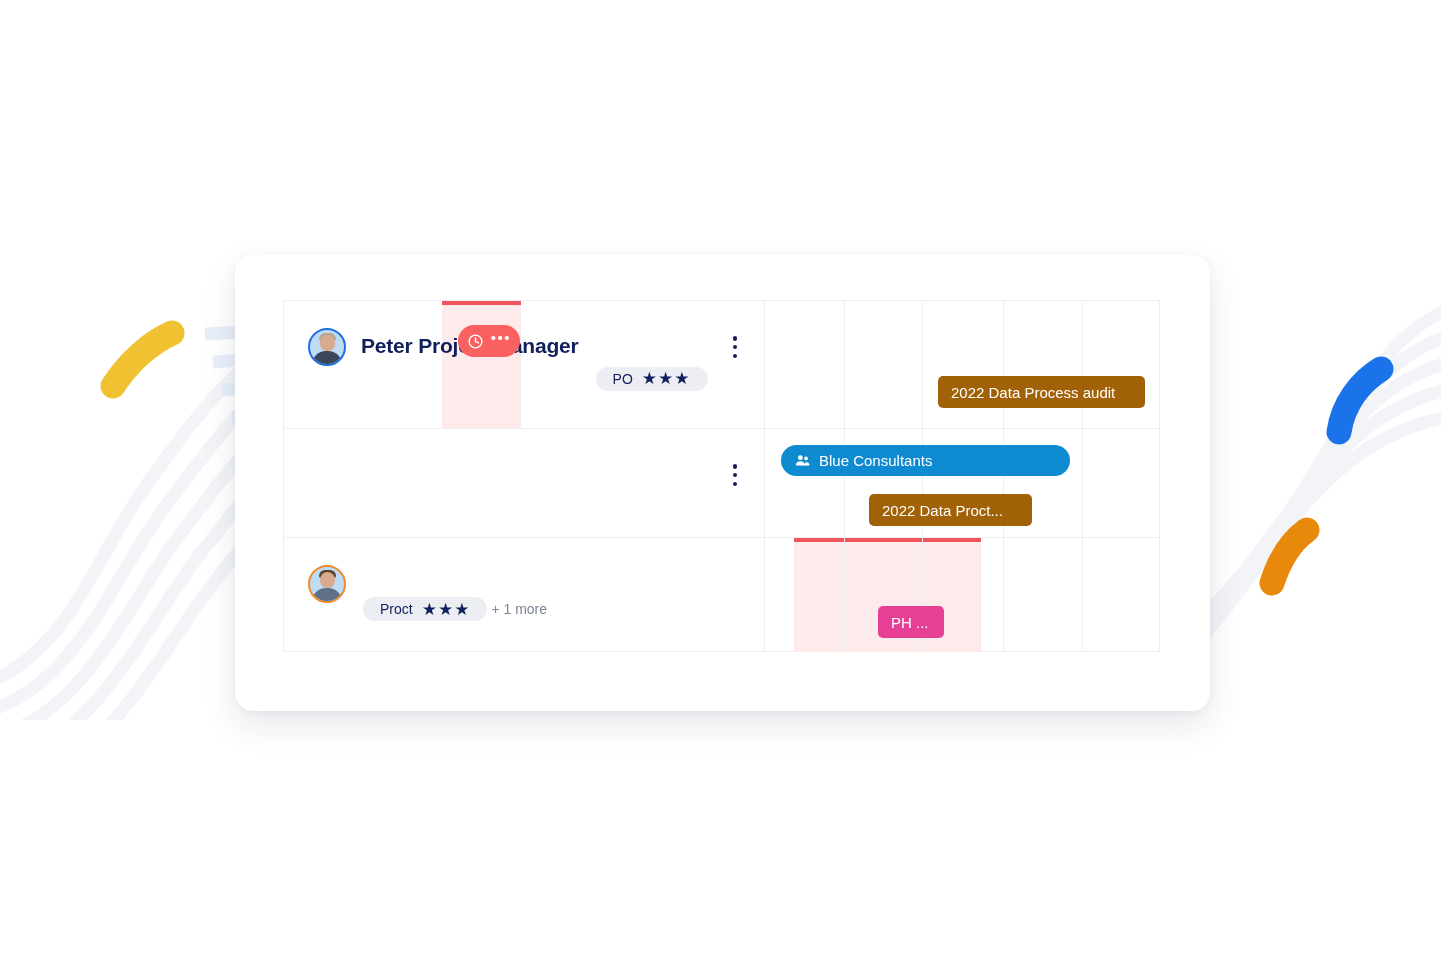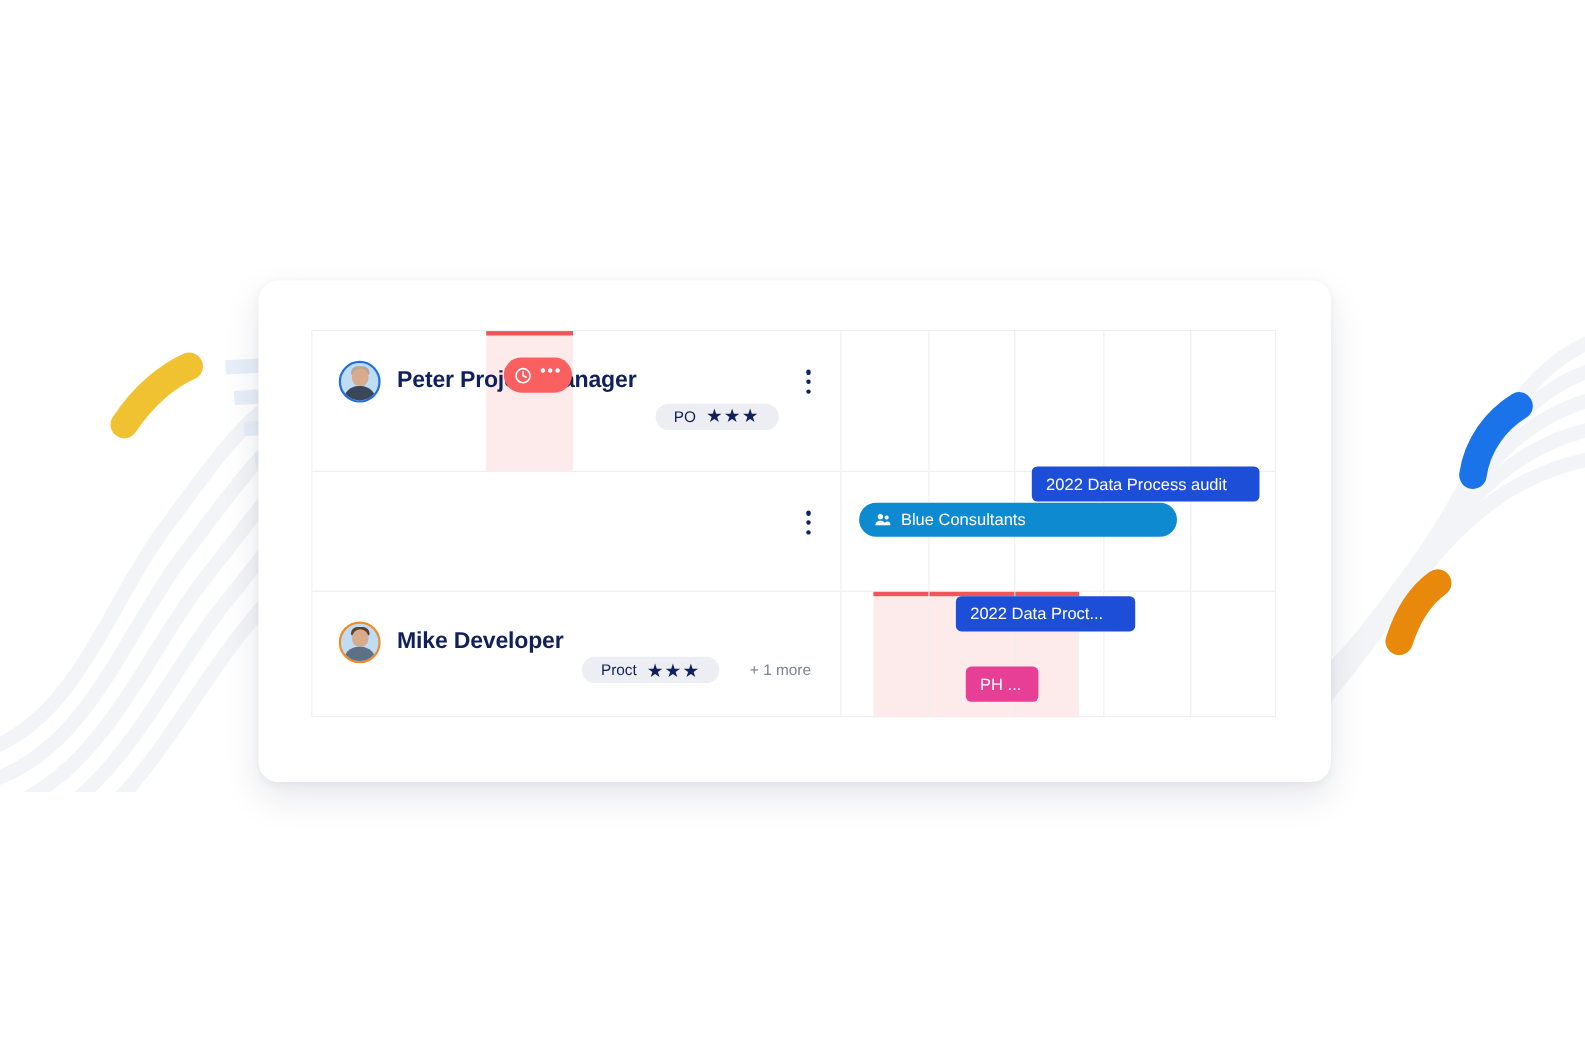"2022 Data Process audit" .bar.green { background: #1d4ed8 -> #a16207; margin-top: 48px -> none }
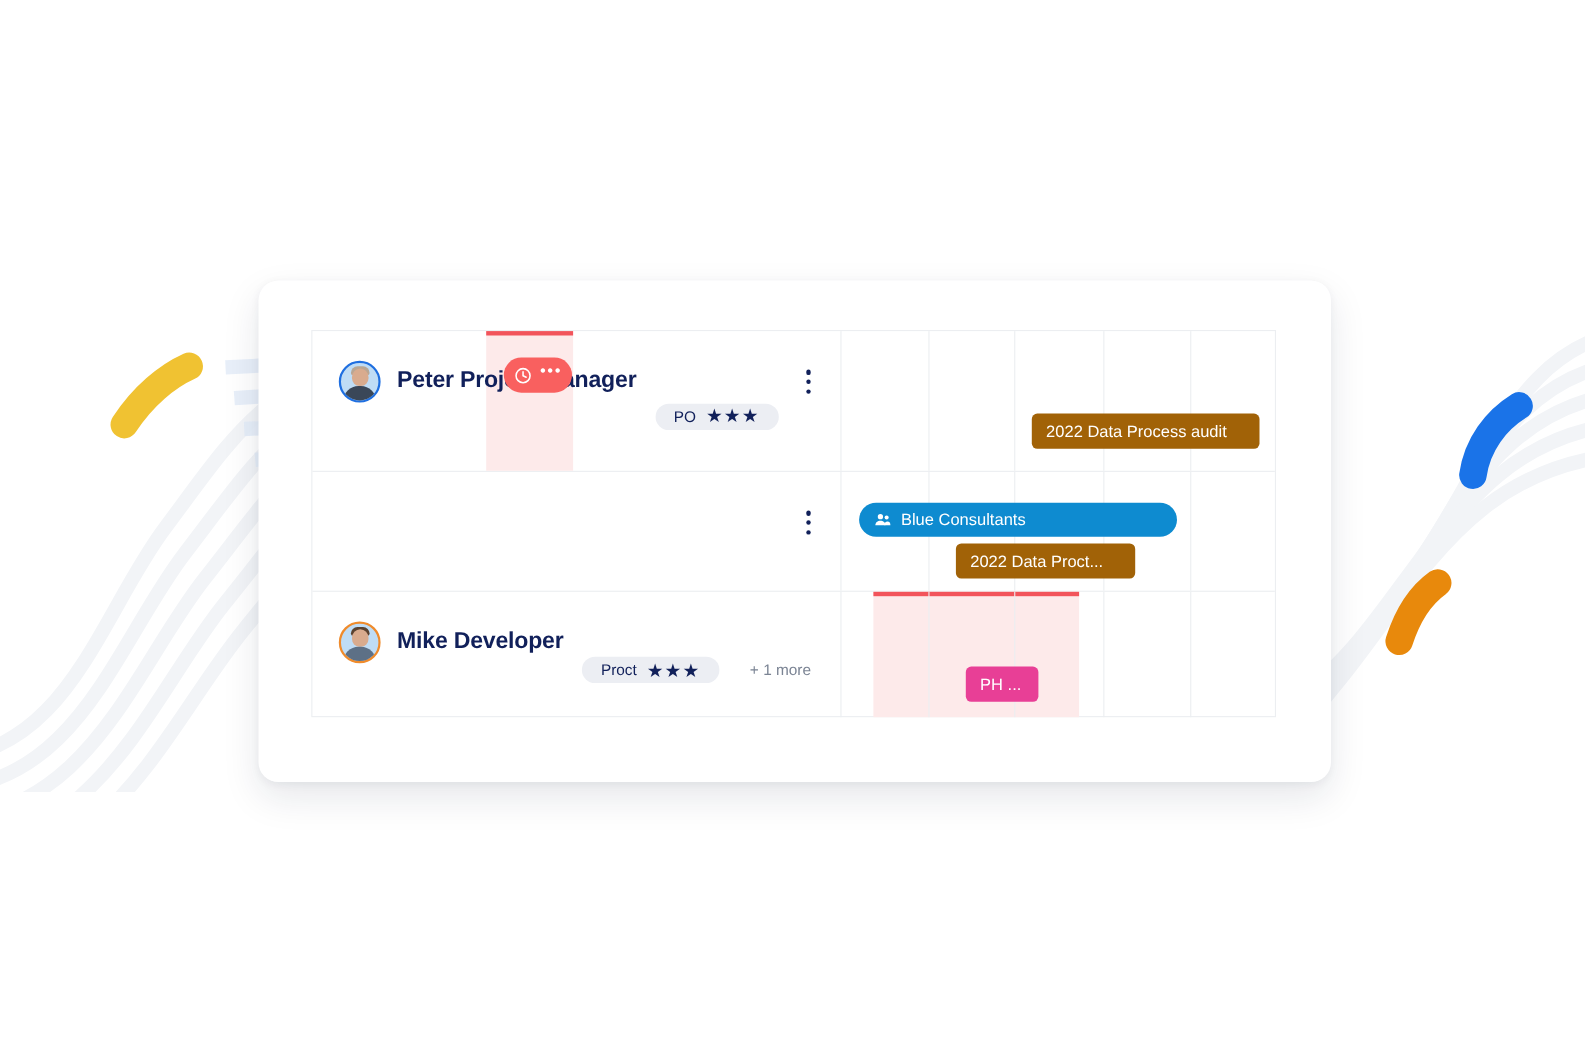"Blue Consultants" div.bar { top: 28px -> 16px }
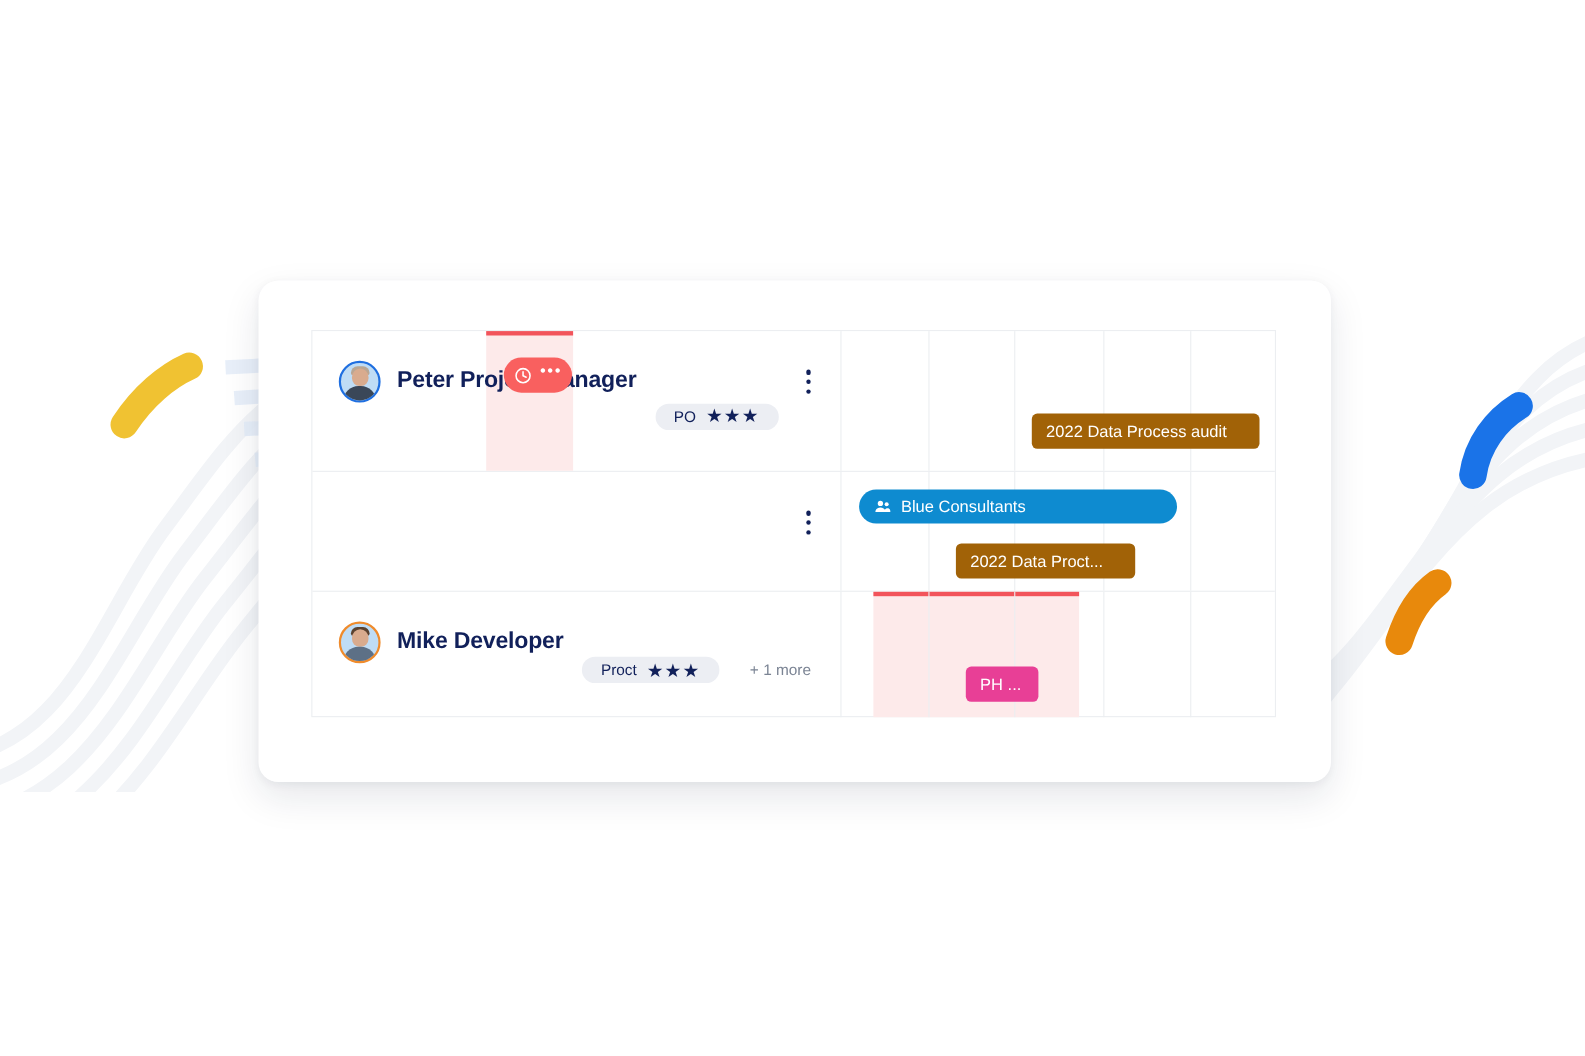"Mike Developer" div.pname { html: <div>Mike Developer</div> -> none }
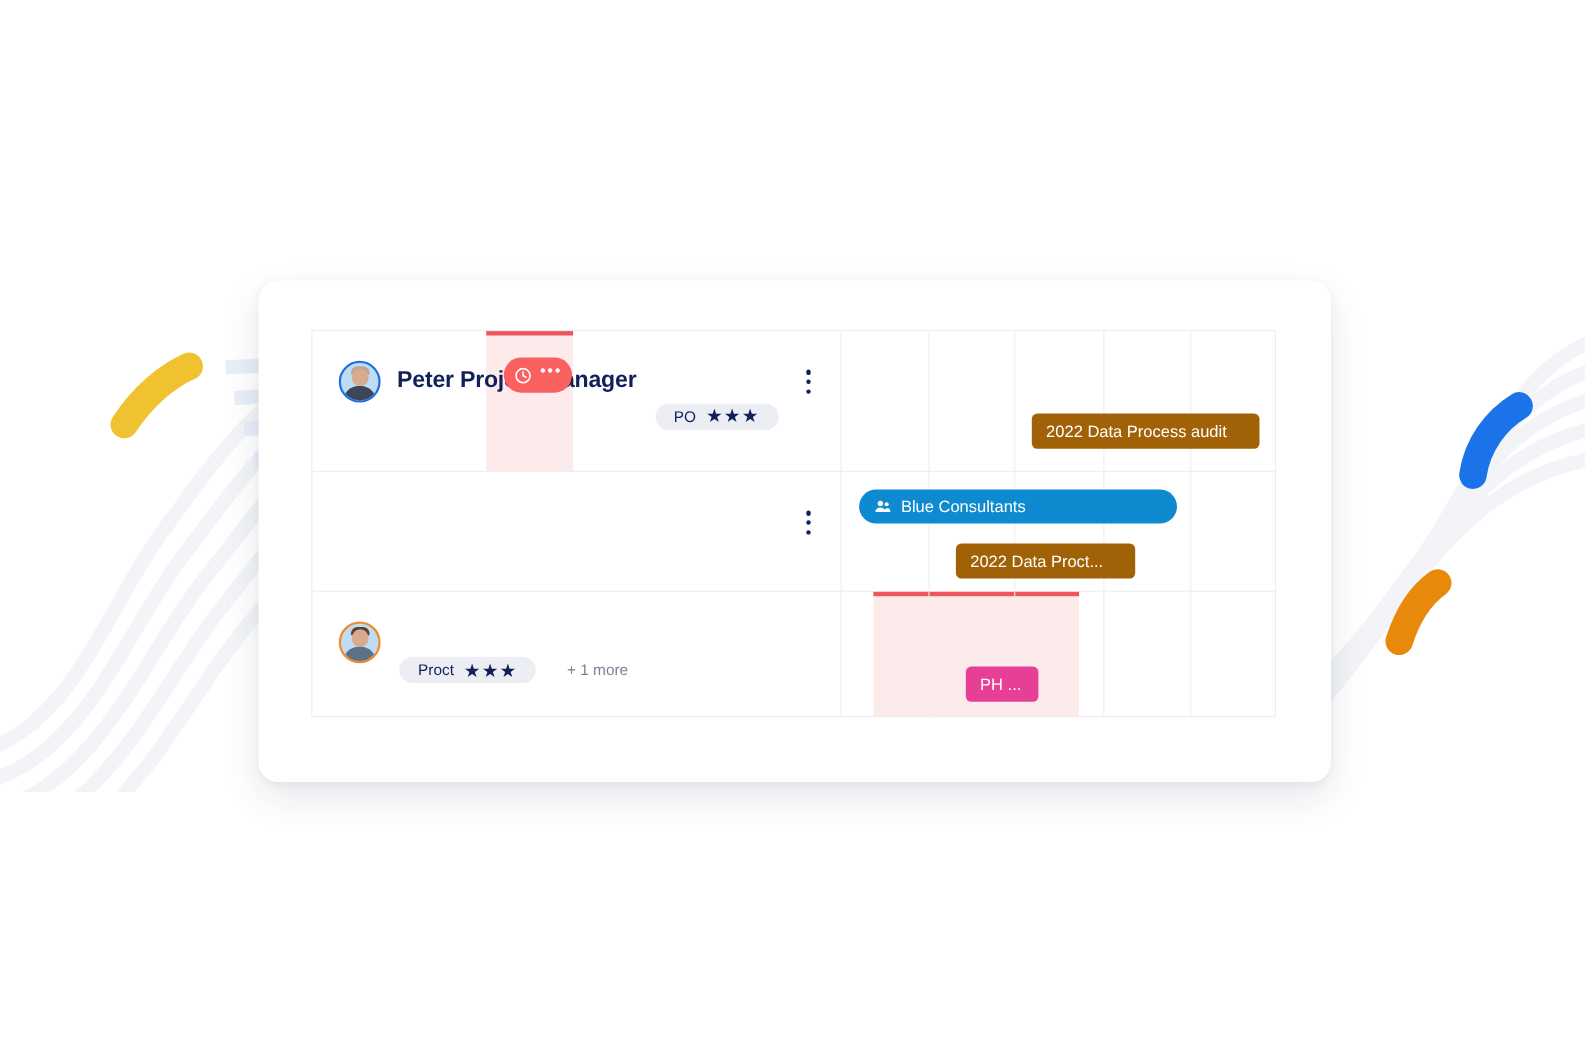"+ 1 more" .more { margin-left: 28px -> 4px }
